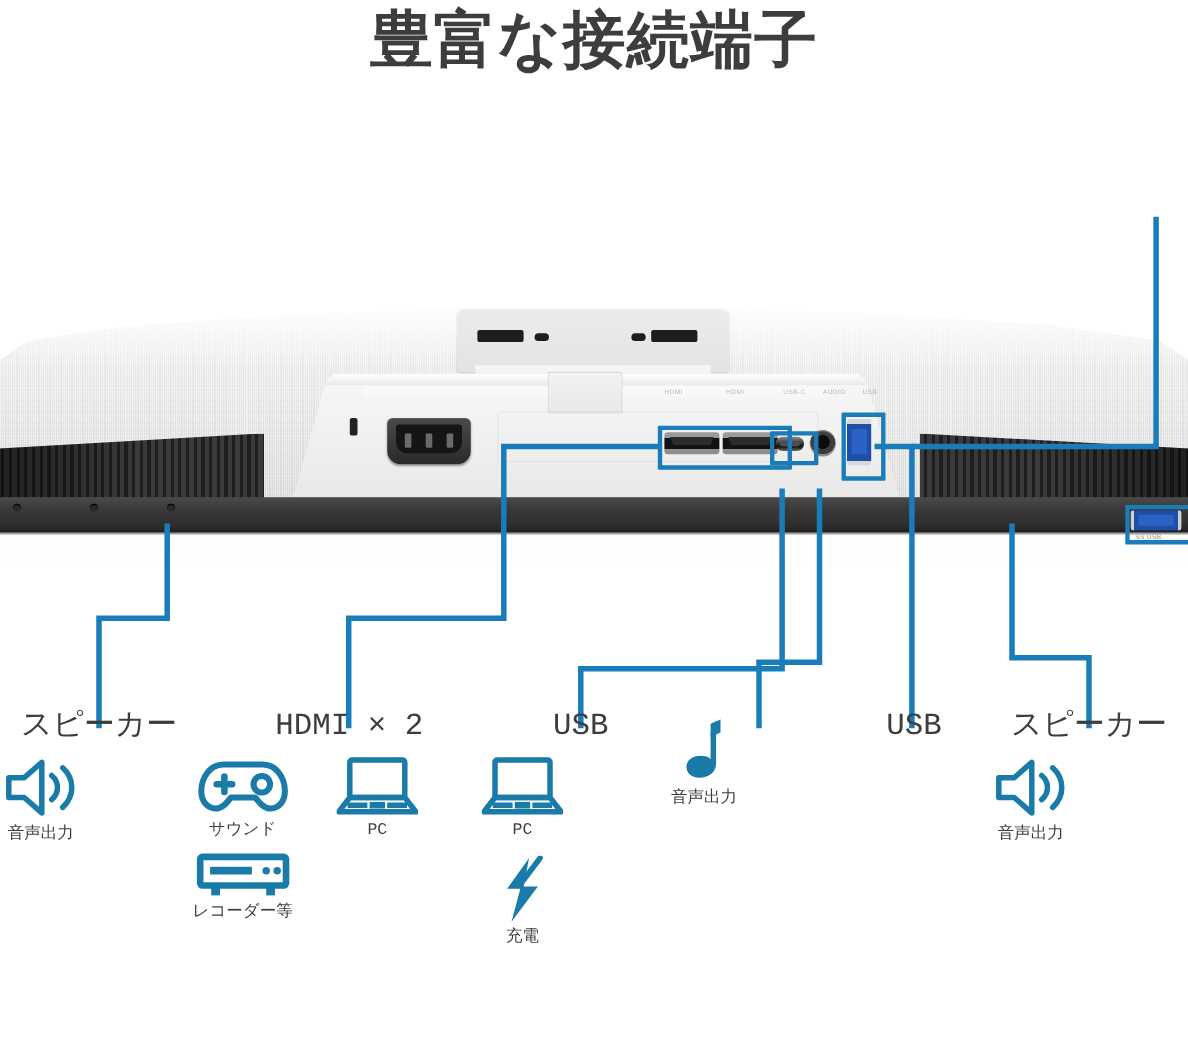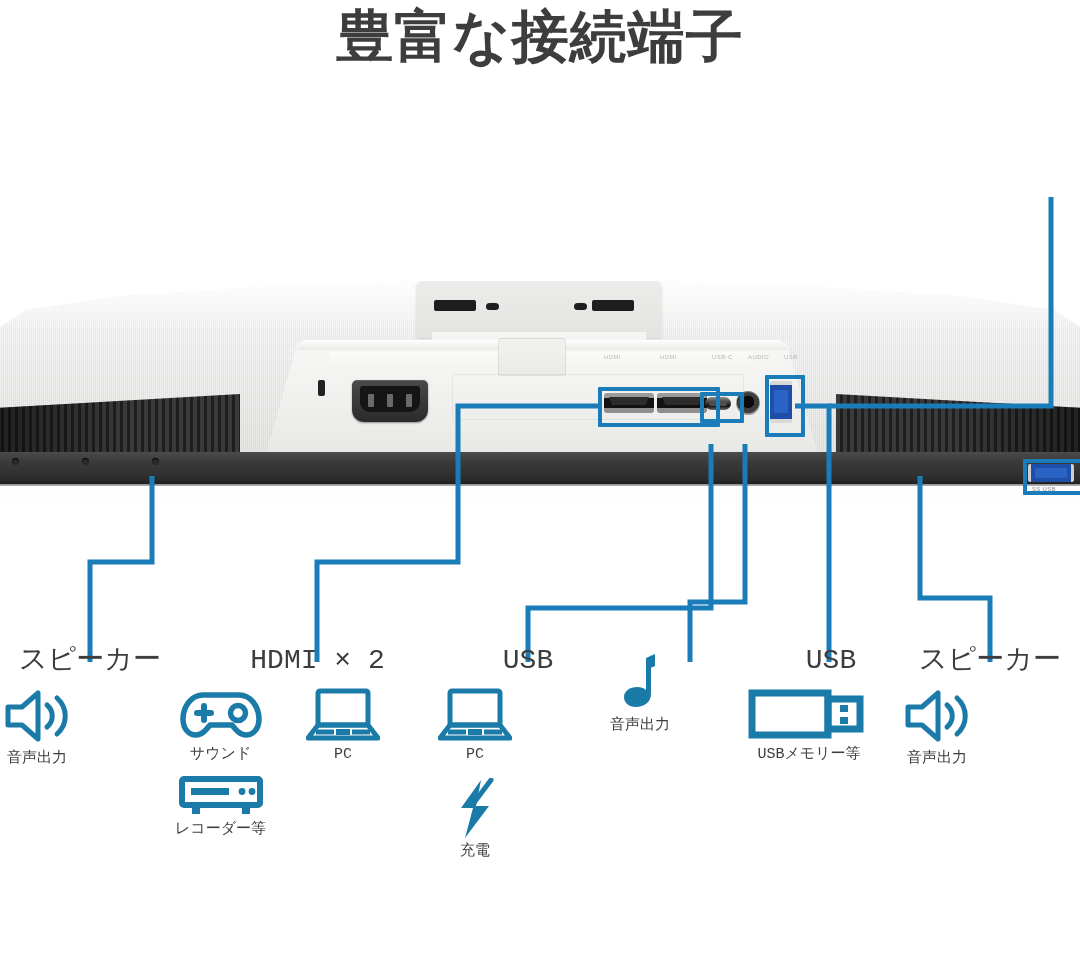"USBメモリー等" div.icon-row { html: <div> <div> <svg> <rect></rect> <rect></rect> <rect></rect> <rect></rect> </svg> <div>USBメモリー等</div> </div> </div> -> none }
